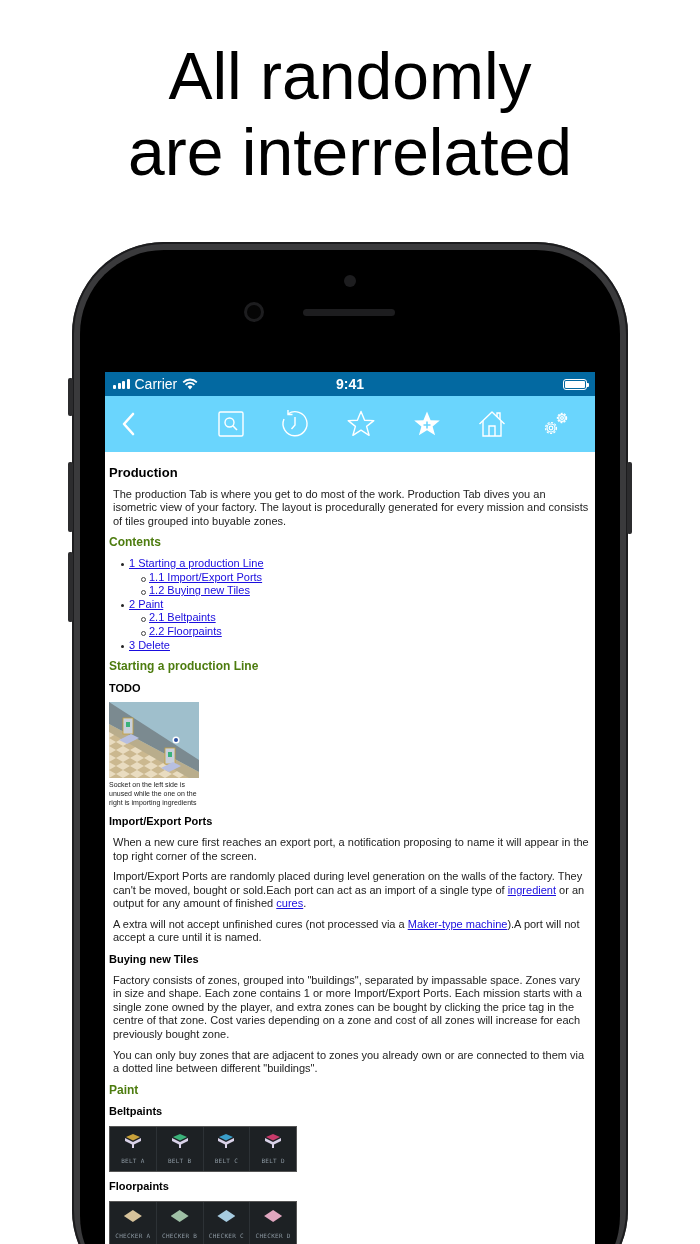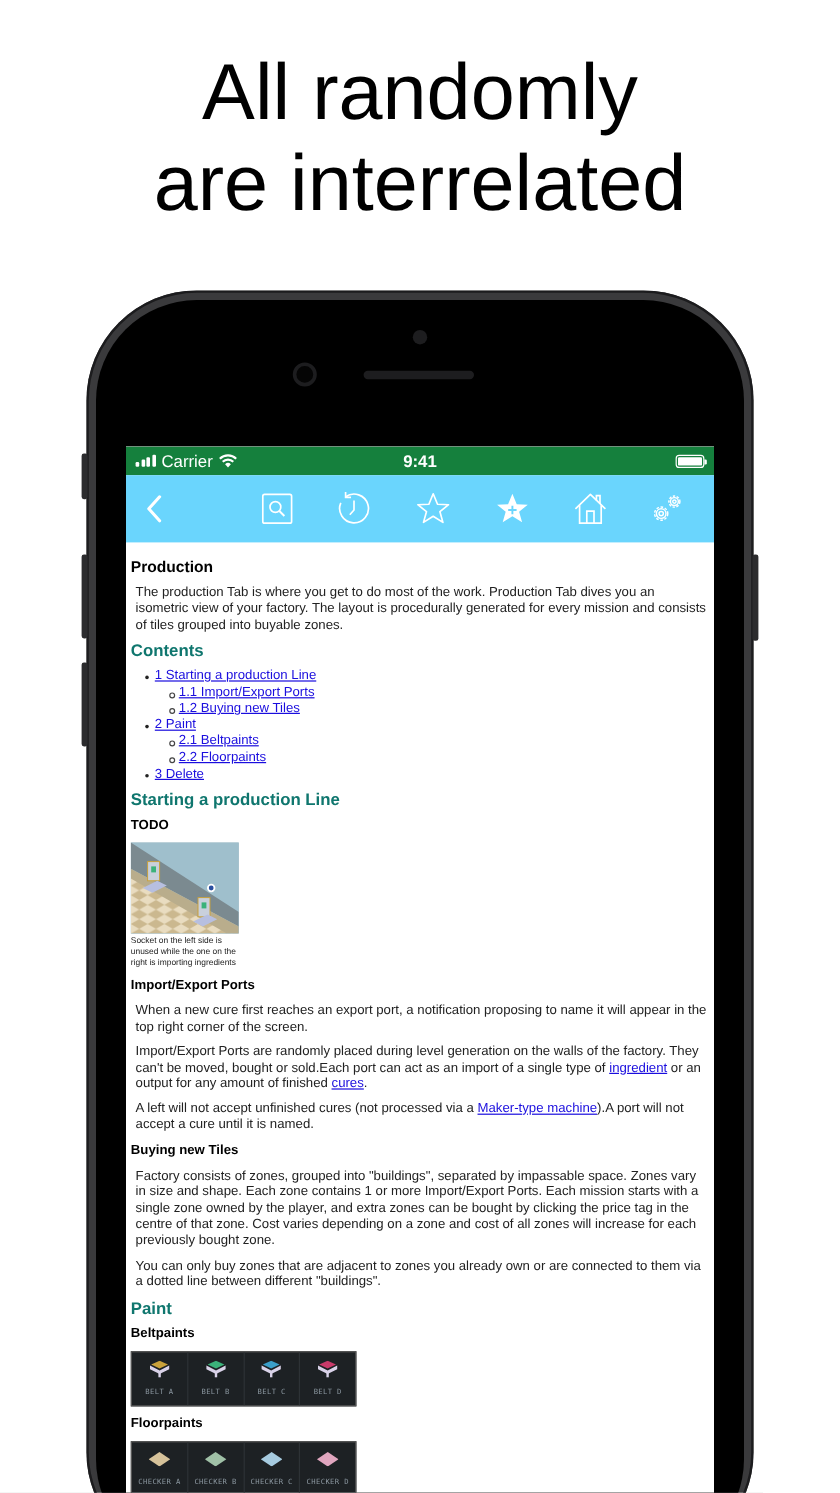"Carrier" .statusbar { background: #15803d -> #0369a1 }
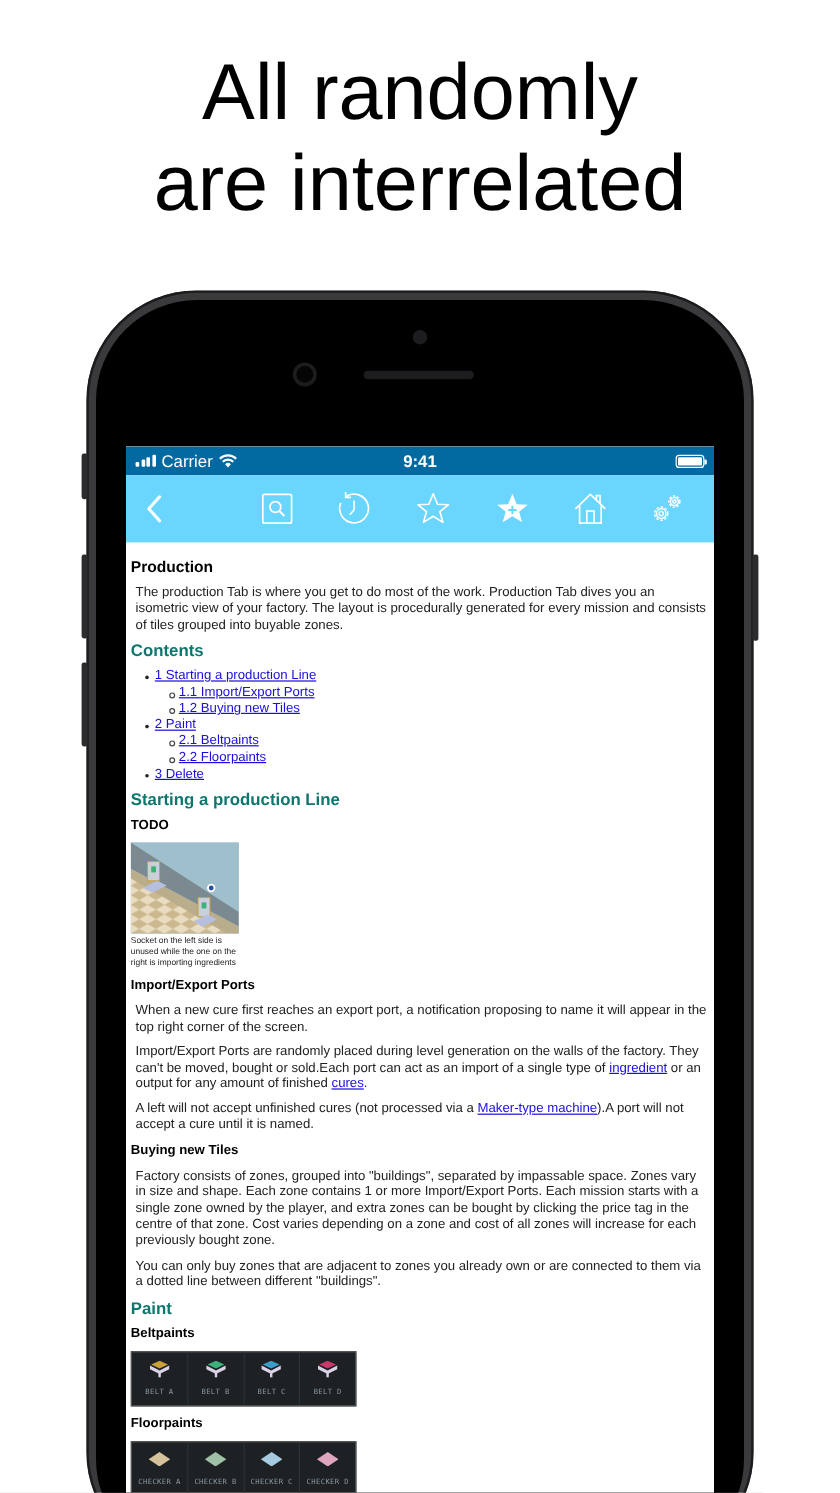"Contents" .content h2 { color: #0f766e -> #4d7c0f; font-size: 14px -> 12px }
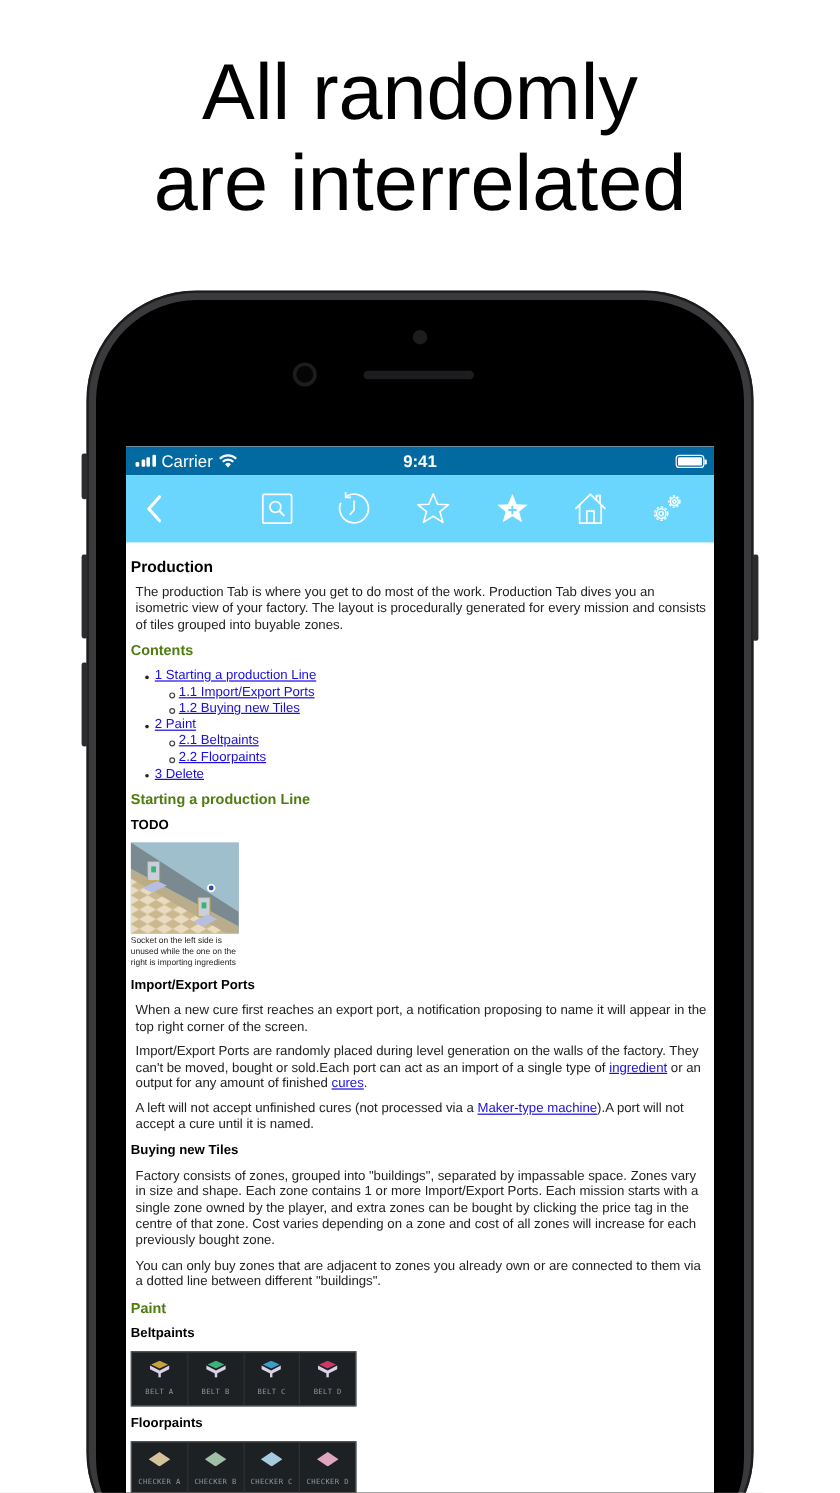"A left will not accept" span { text: left -> extra }
